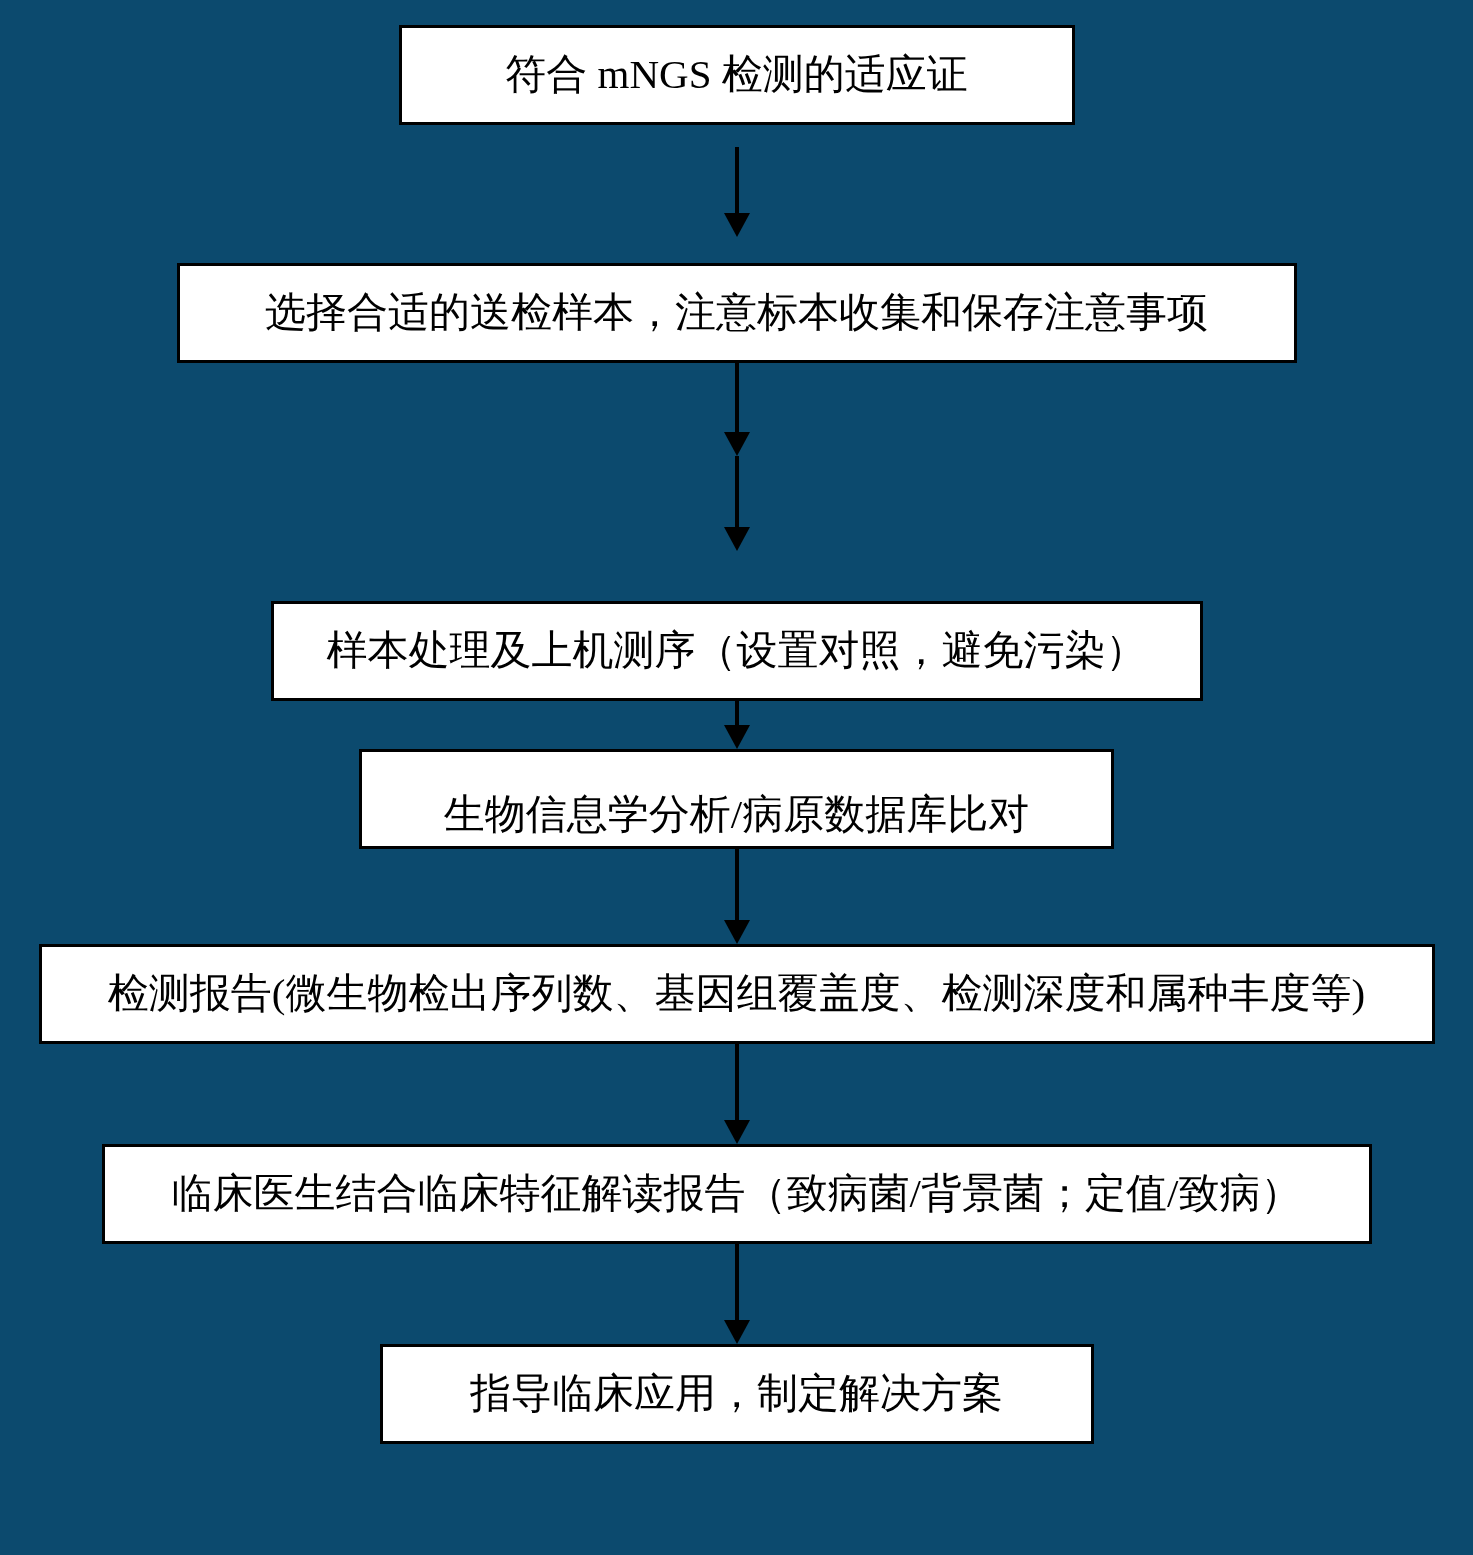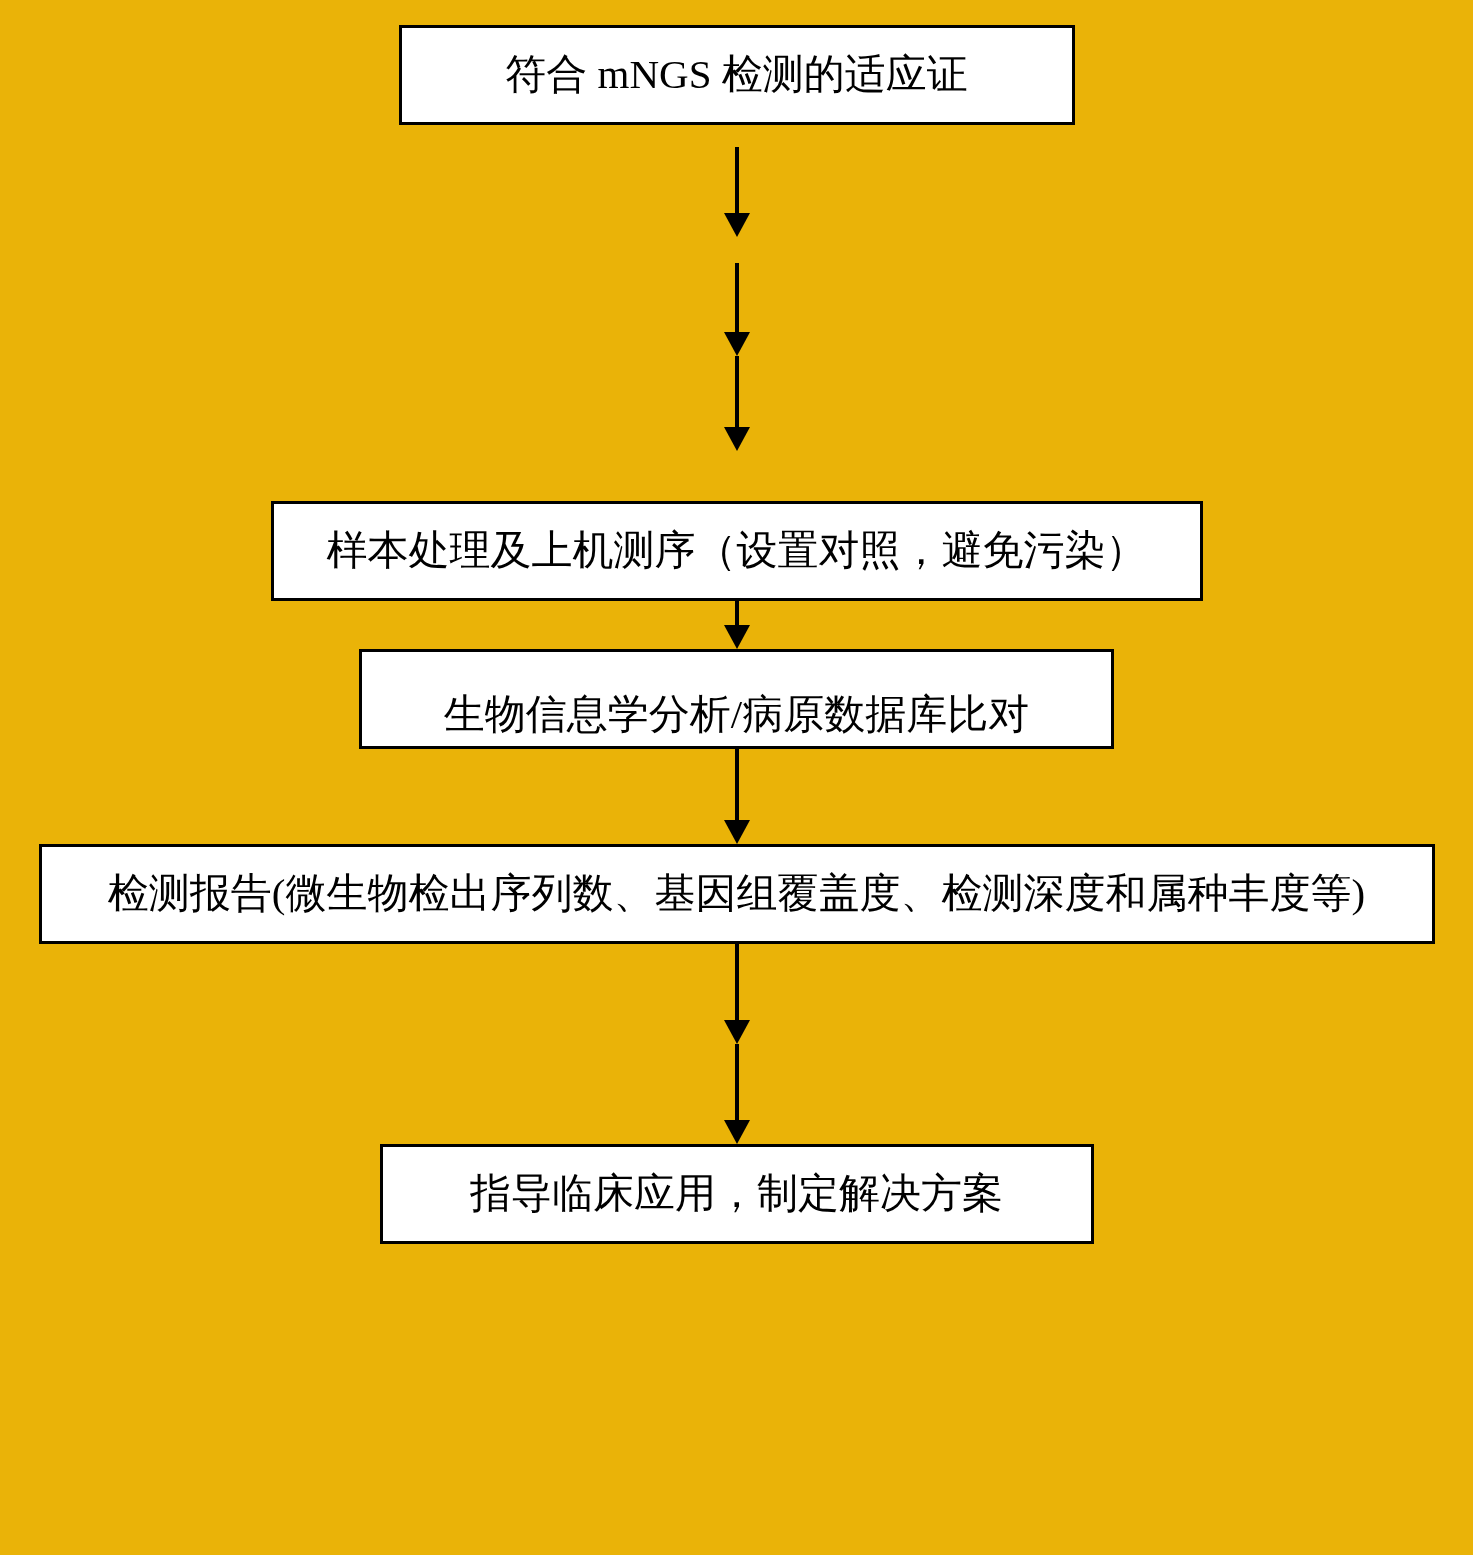"符合 mNGS 检测的适应证" .page { background: #eab308 -> #0c4a6e }
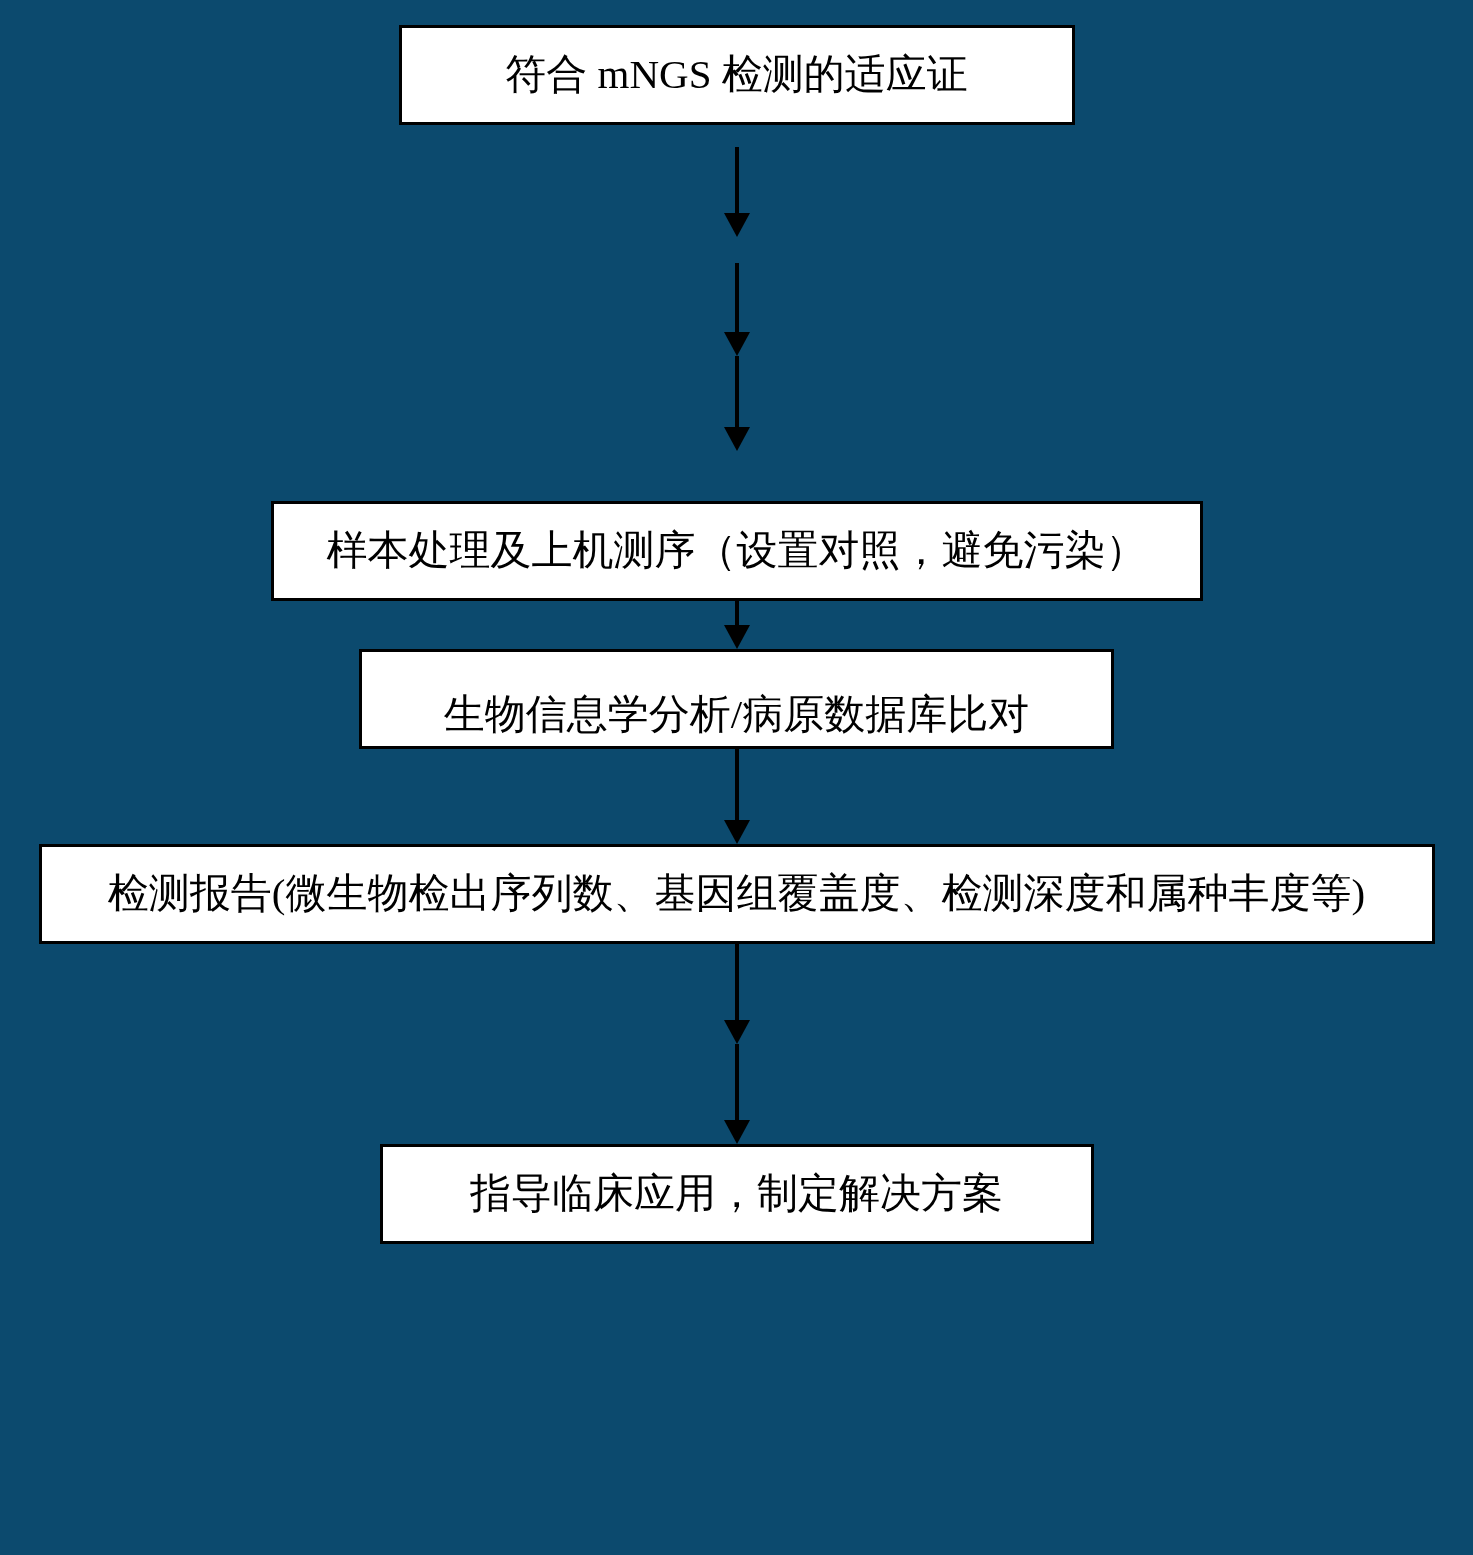"选择合适的送检样本，注意标本收集和保存注意事项" div.box { html: none -> <div> <span>选择合适的送检样本，注意标本收集和保存注意事项</span> </div> }
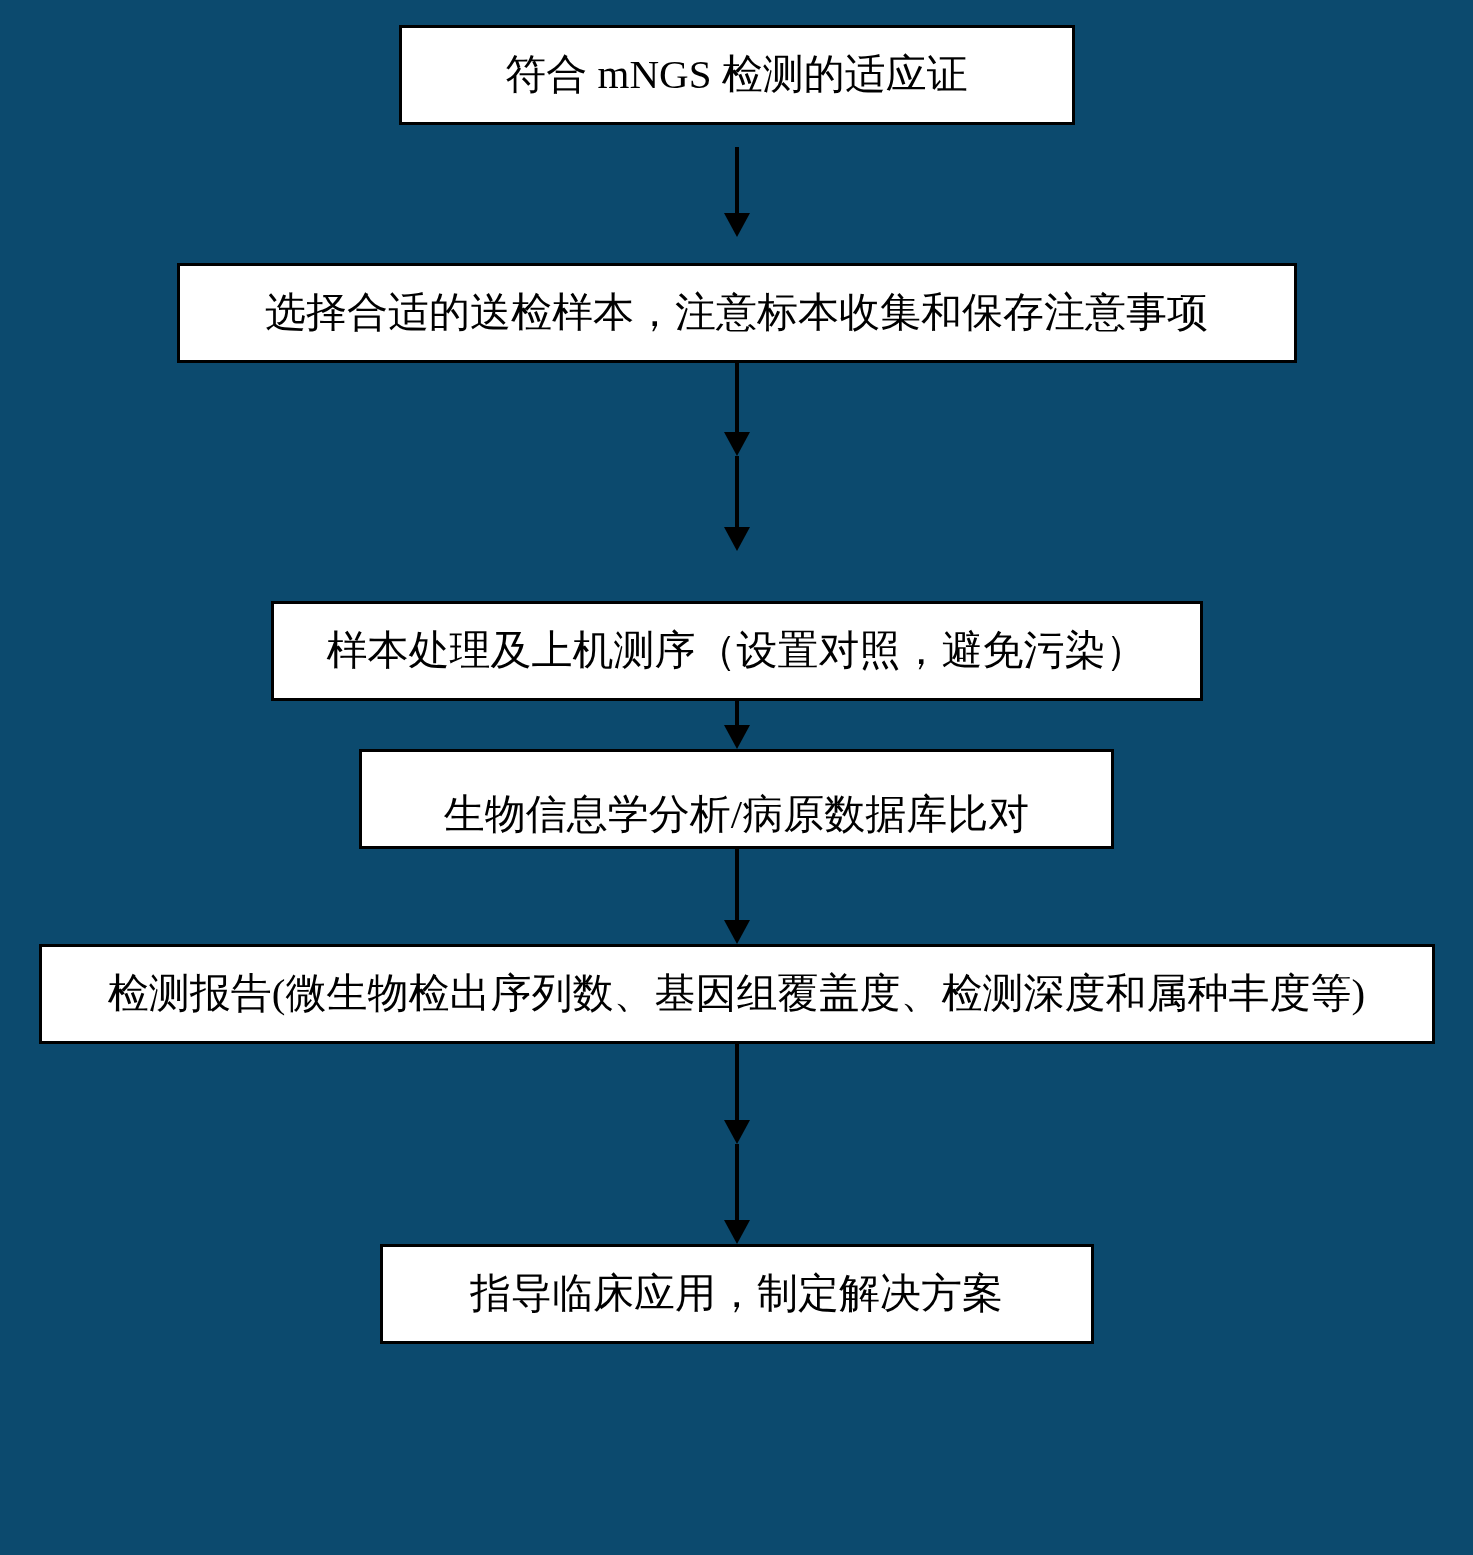"临床医生结合临床特征解读报告（致病菌/背景菌；定值/致病）" div.box { html: none -> <div> <span>临床医生结合临床特征解读报告（致病菌/背景菌；定值/致病）</span> </div> }
